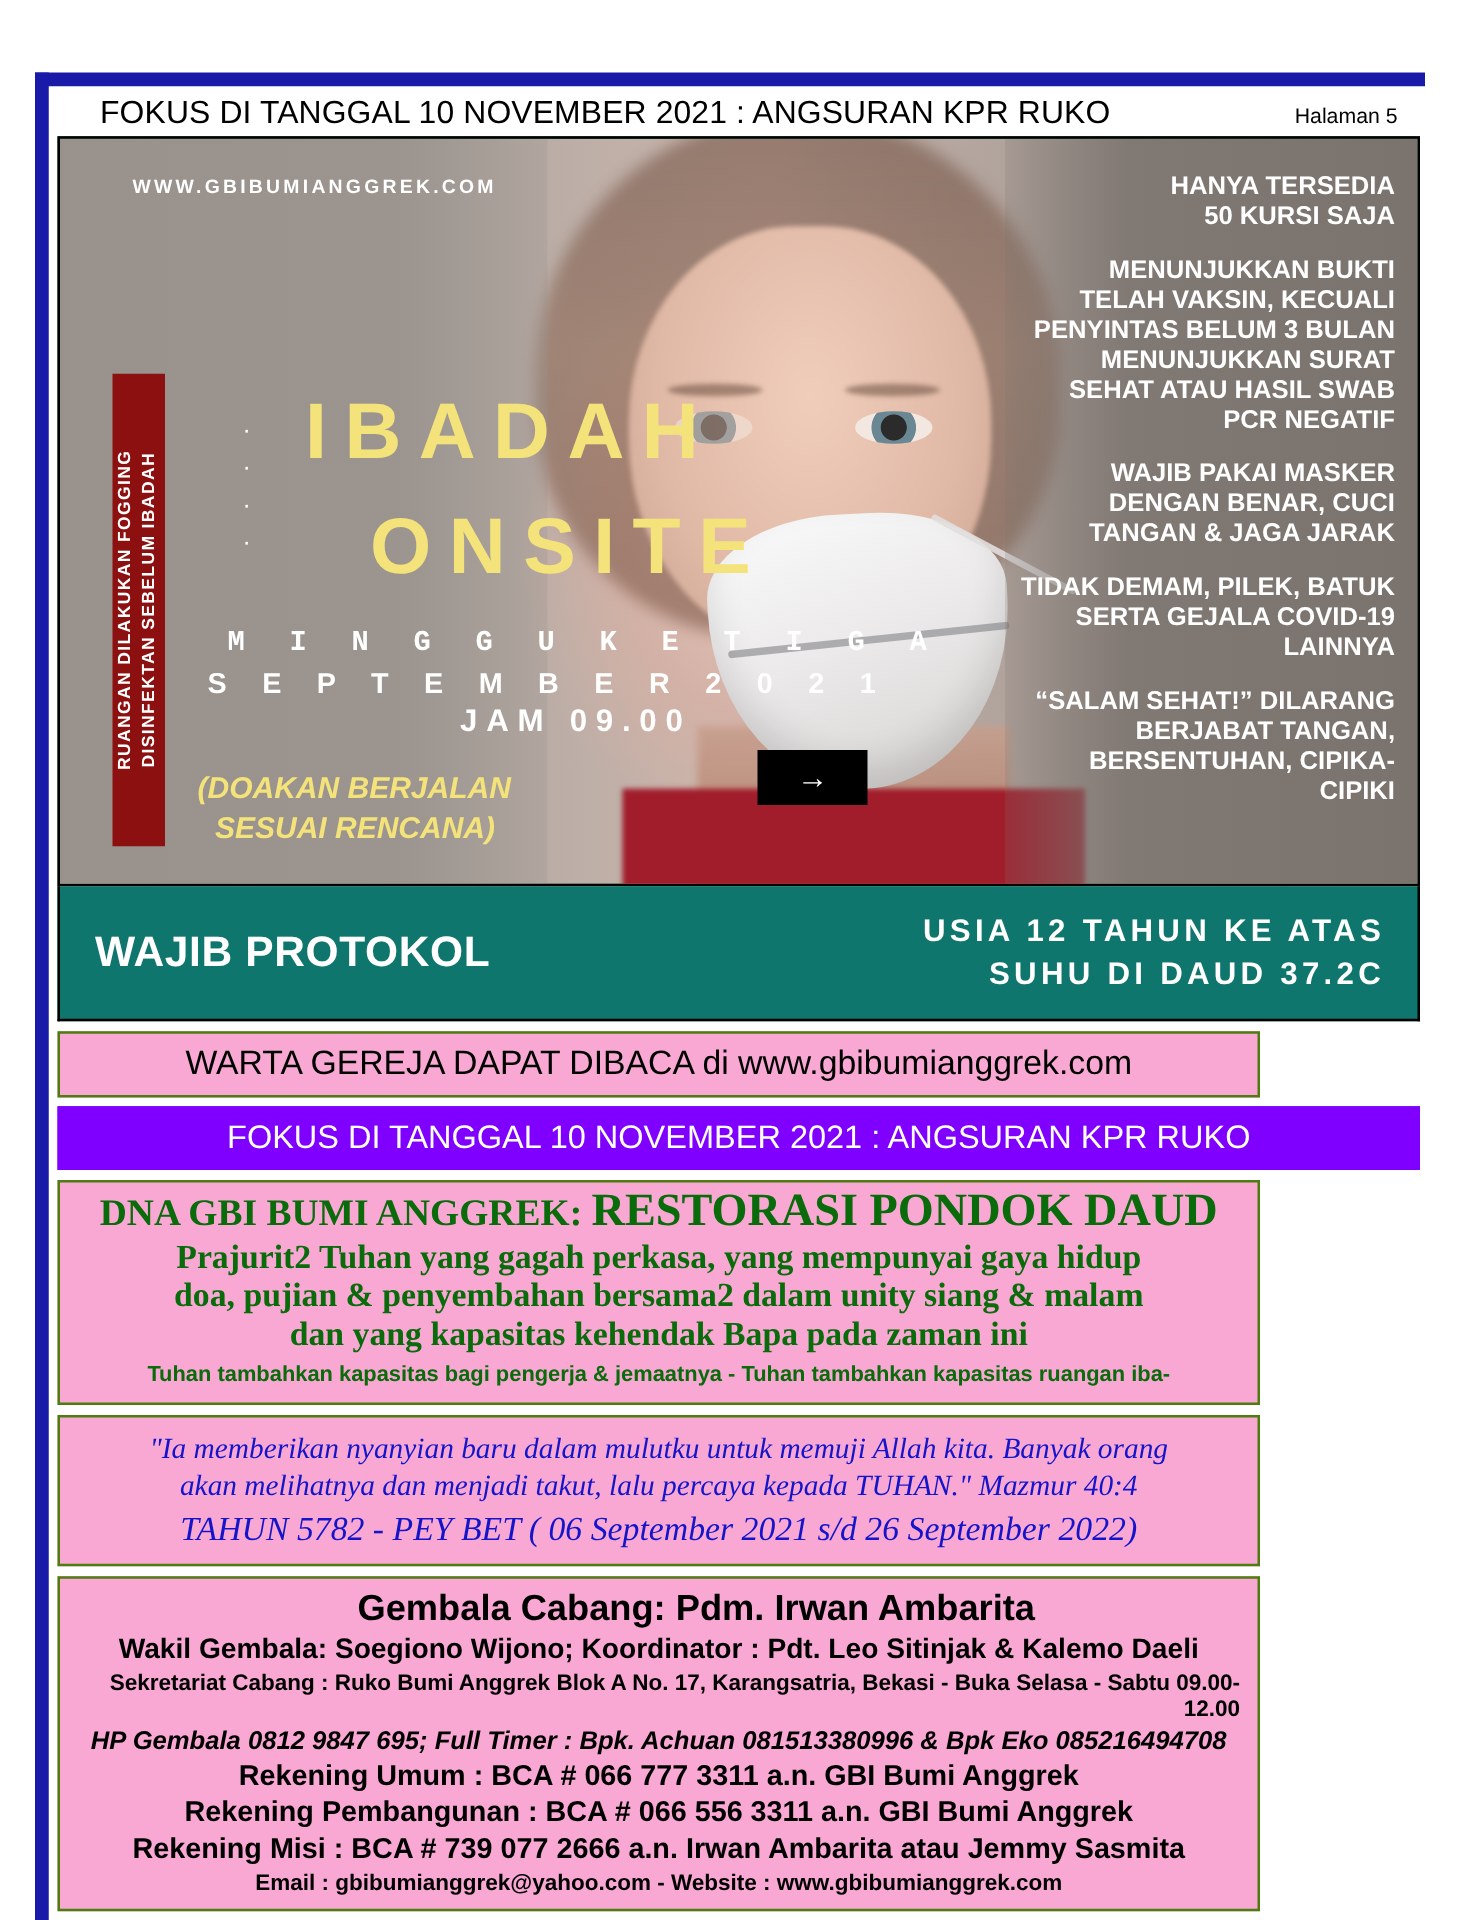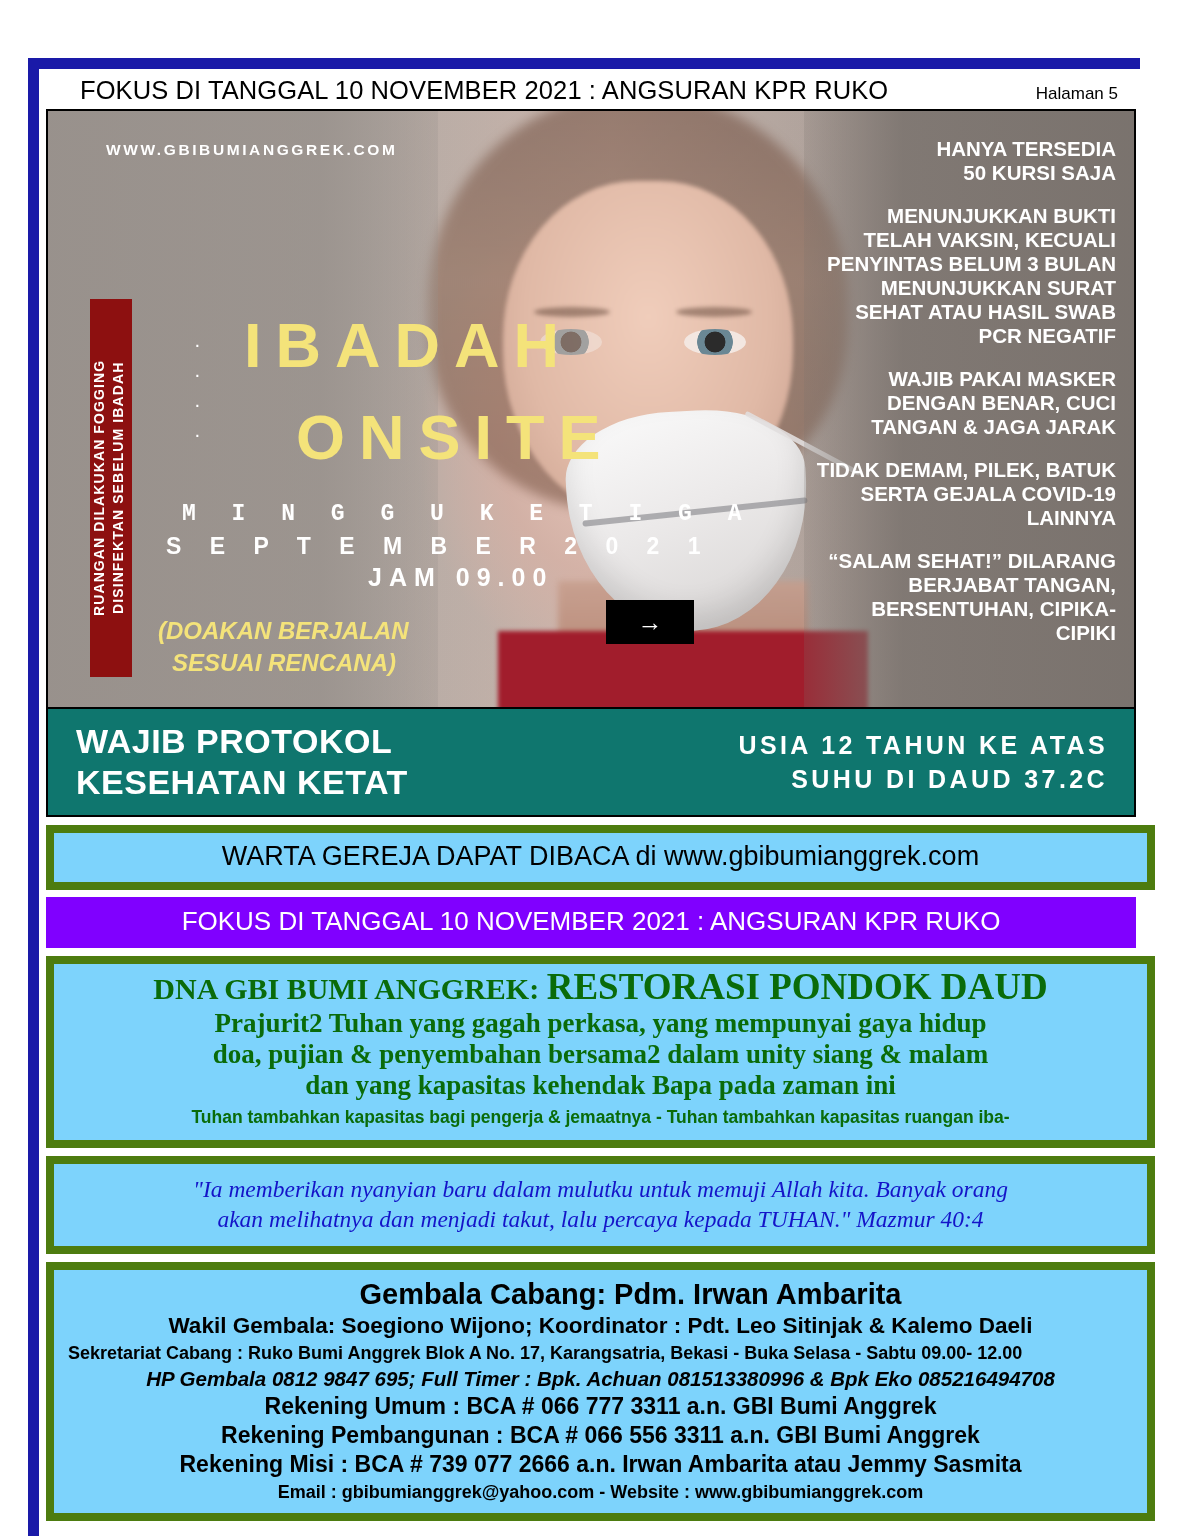"KESEHATAN KETAT" div { html: <div>KESEHATAN KETAT</div> -> none }
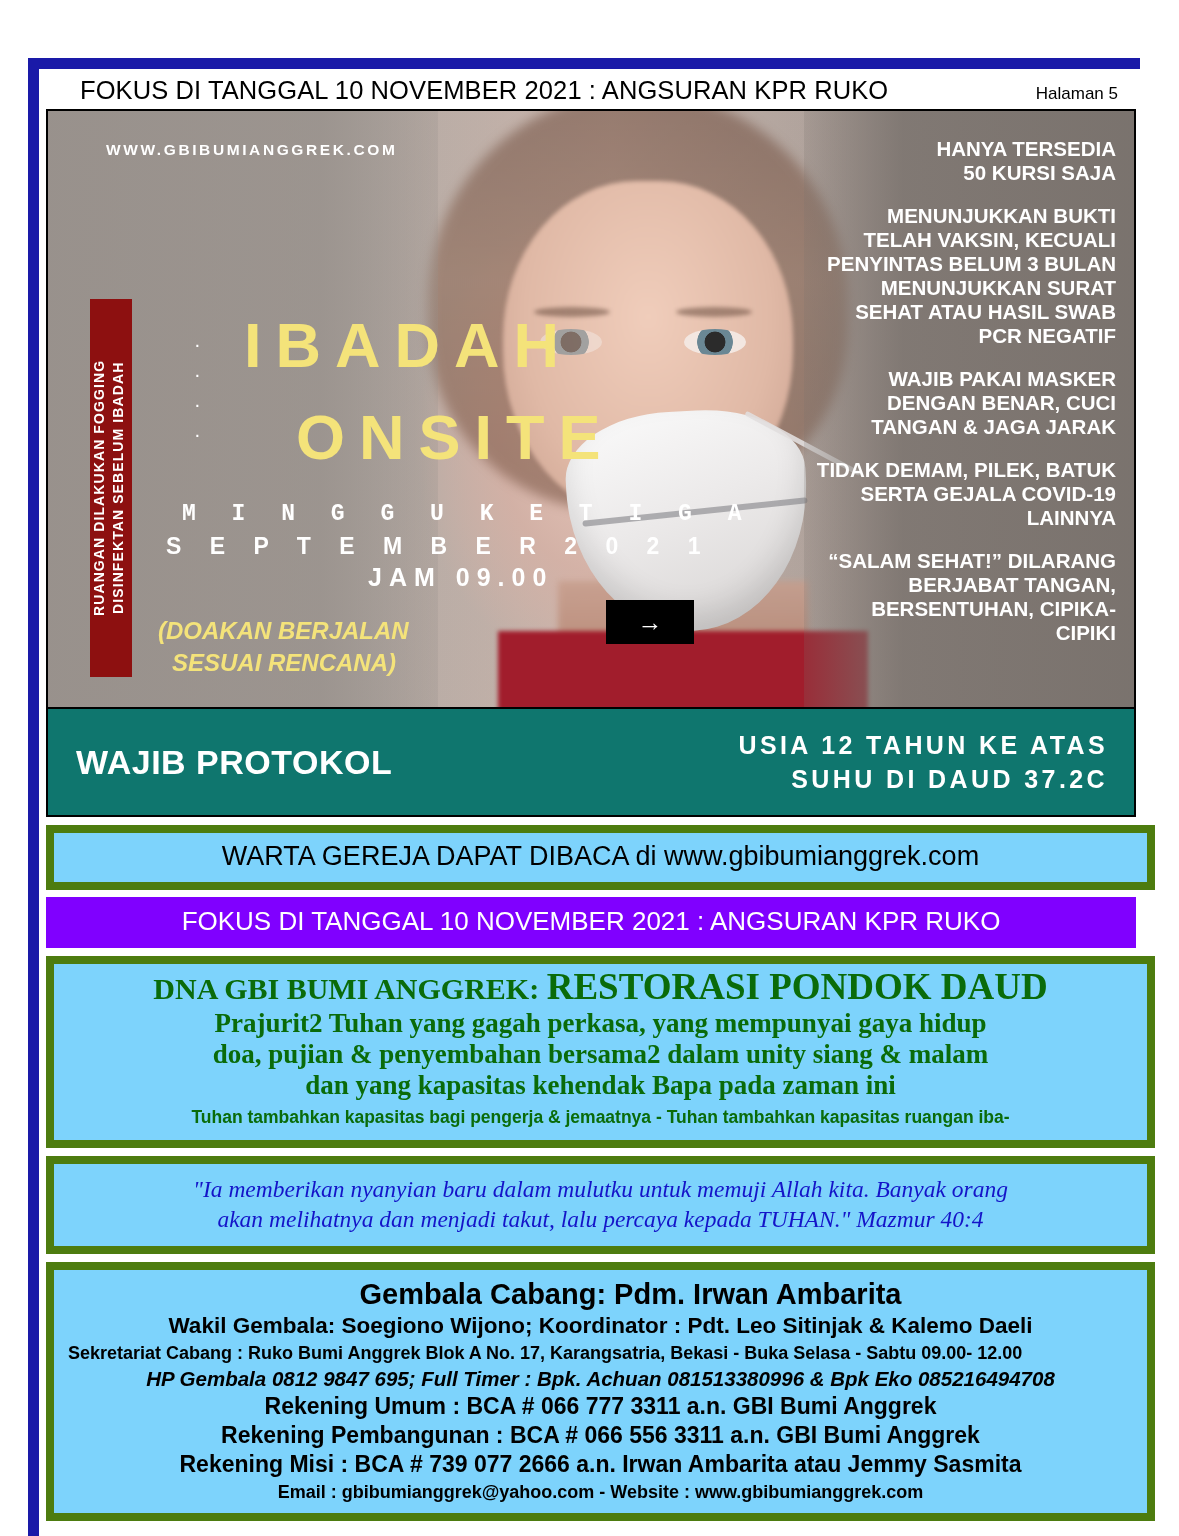"WARTA GEREJA DAPAT DIBACA di" .box { background: #7dd3fc -> #f9a8d4; border: 8px solid #4d7c0f -> 2px solid #4d7c0f; width: 1109px -> 962px }
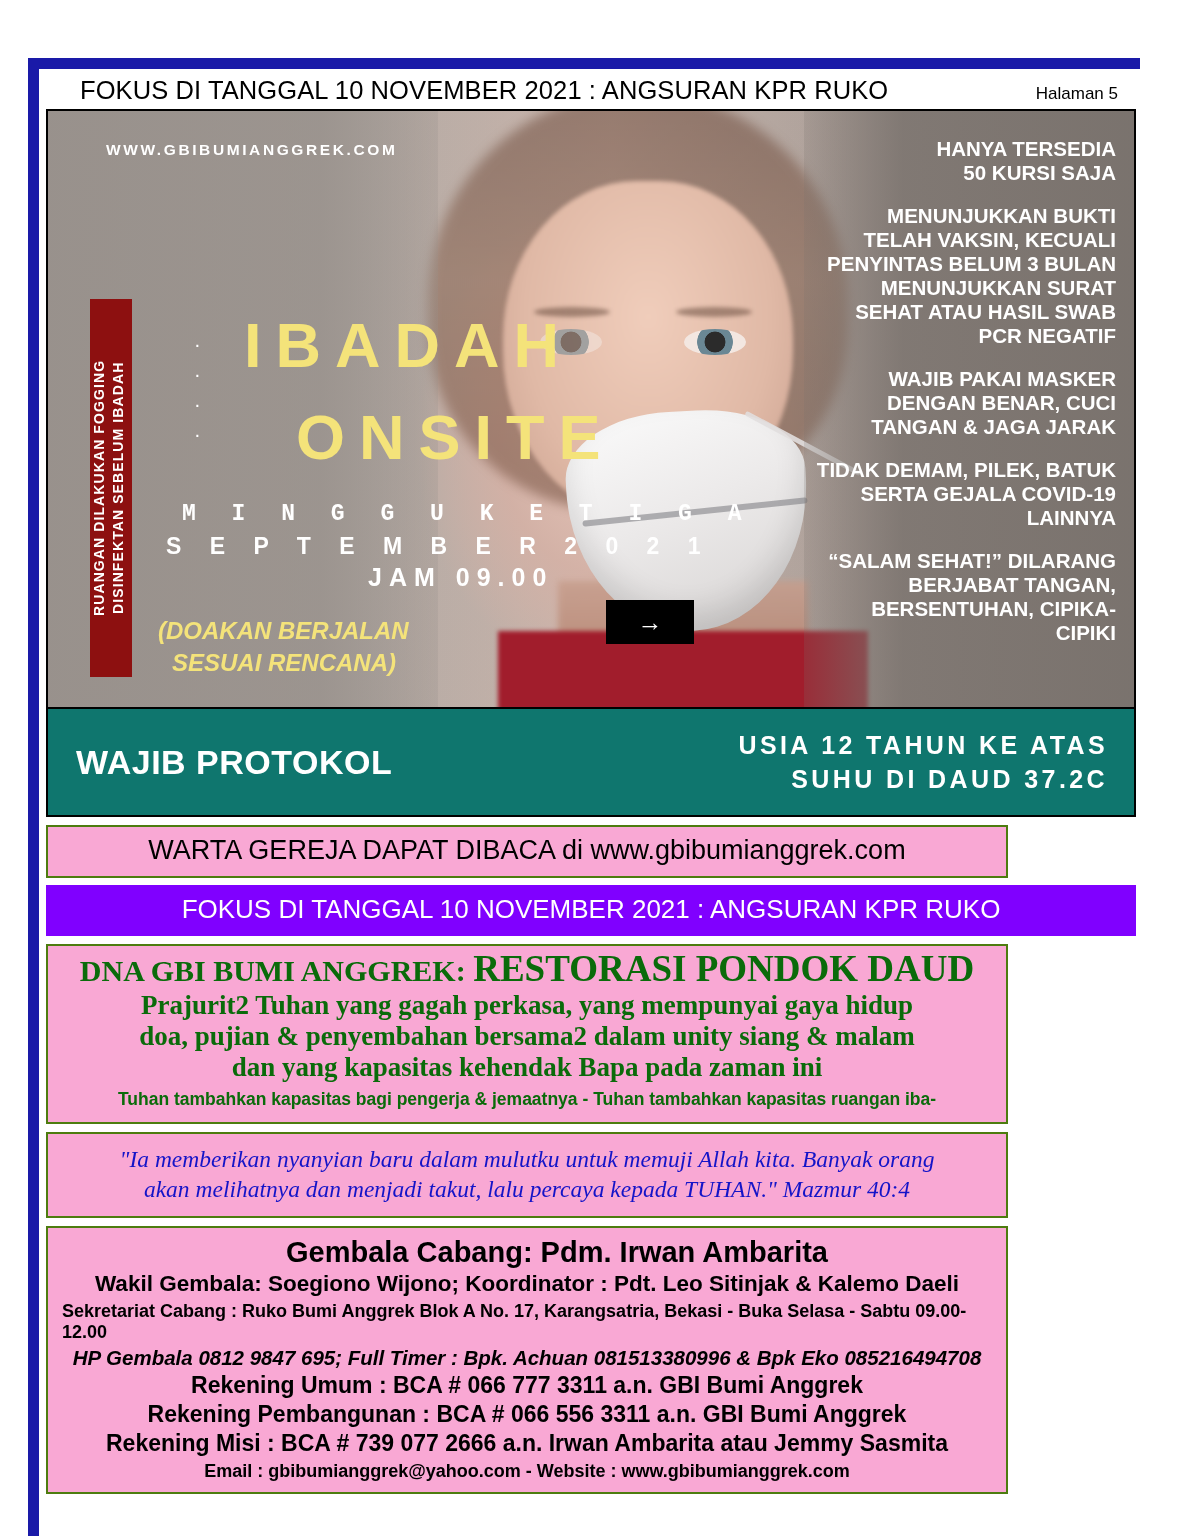"TAHUN 5782 - PEY BET" div.mz2 { html: none -> <div>TAHUN 5782 - PEY BET ( 06 September 2021 s/d 26 September 2022)</div> }
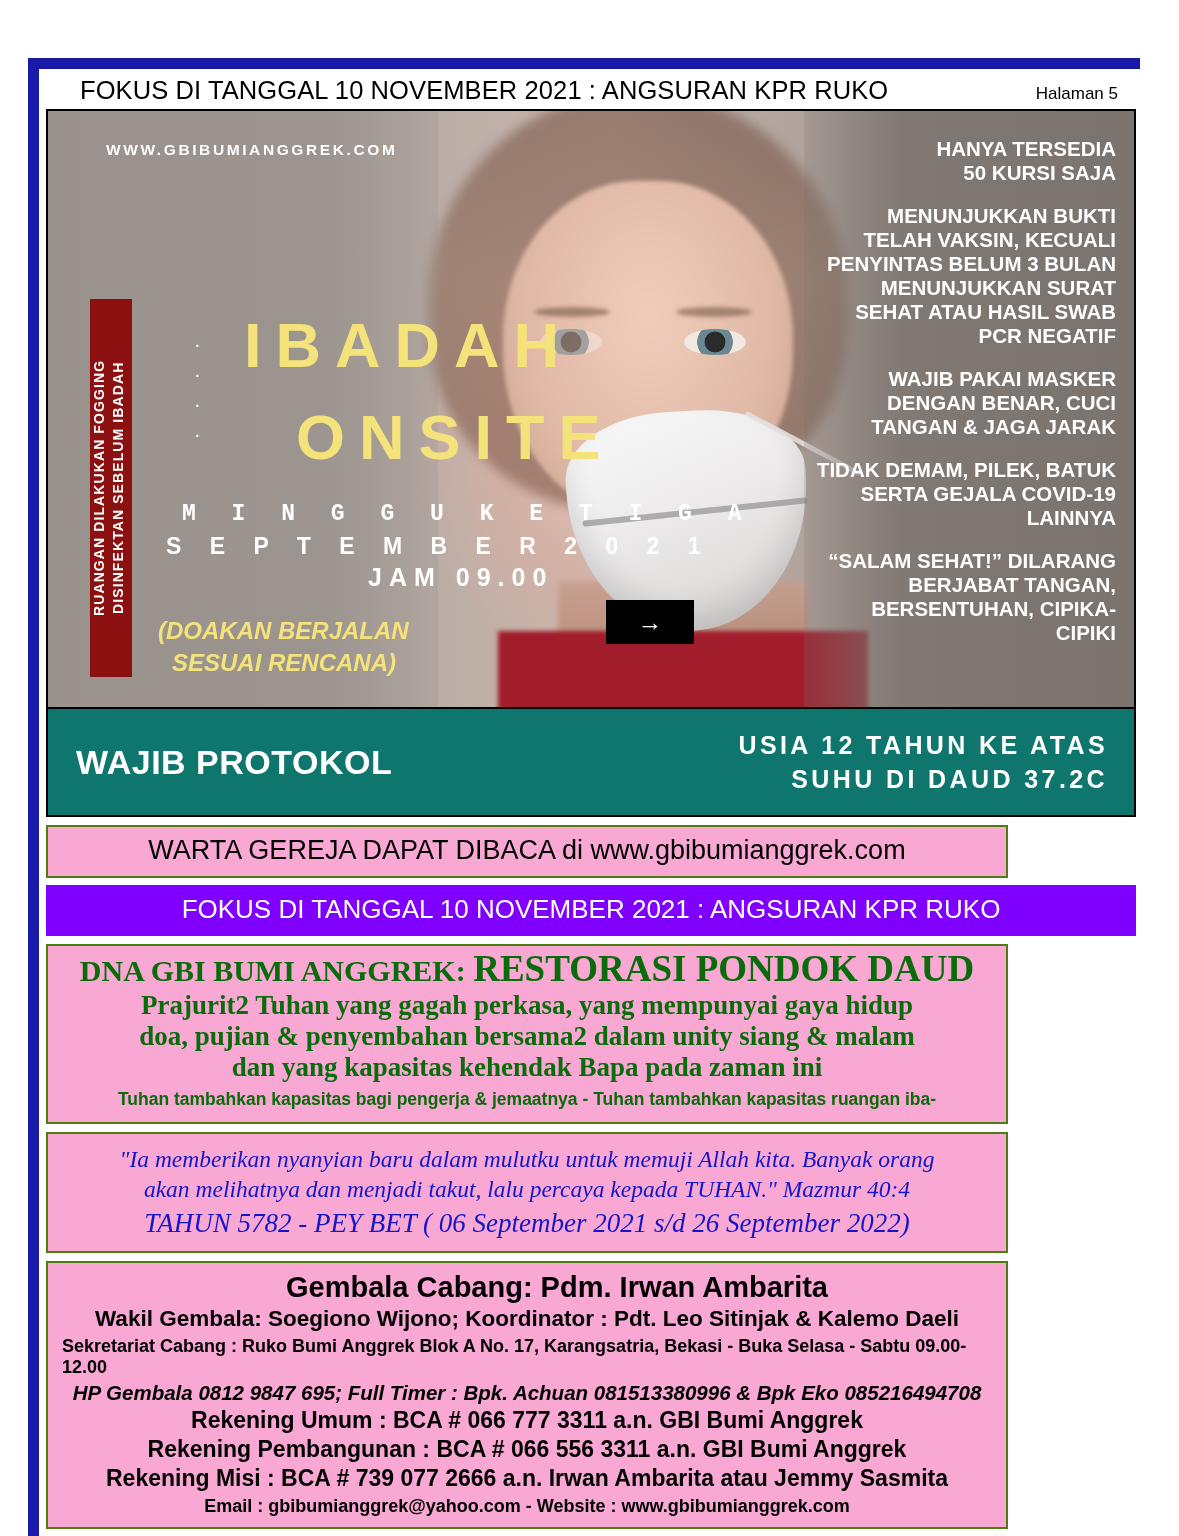"Sekretariat Cabang : Ruko Bumi" .c-sek { text-align: left -> right }
